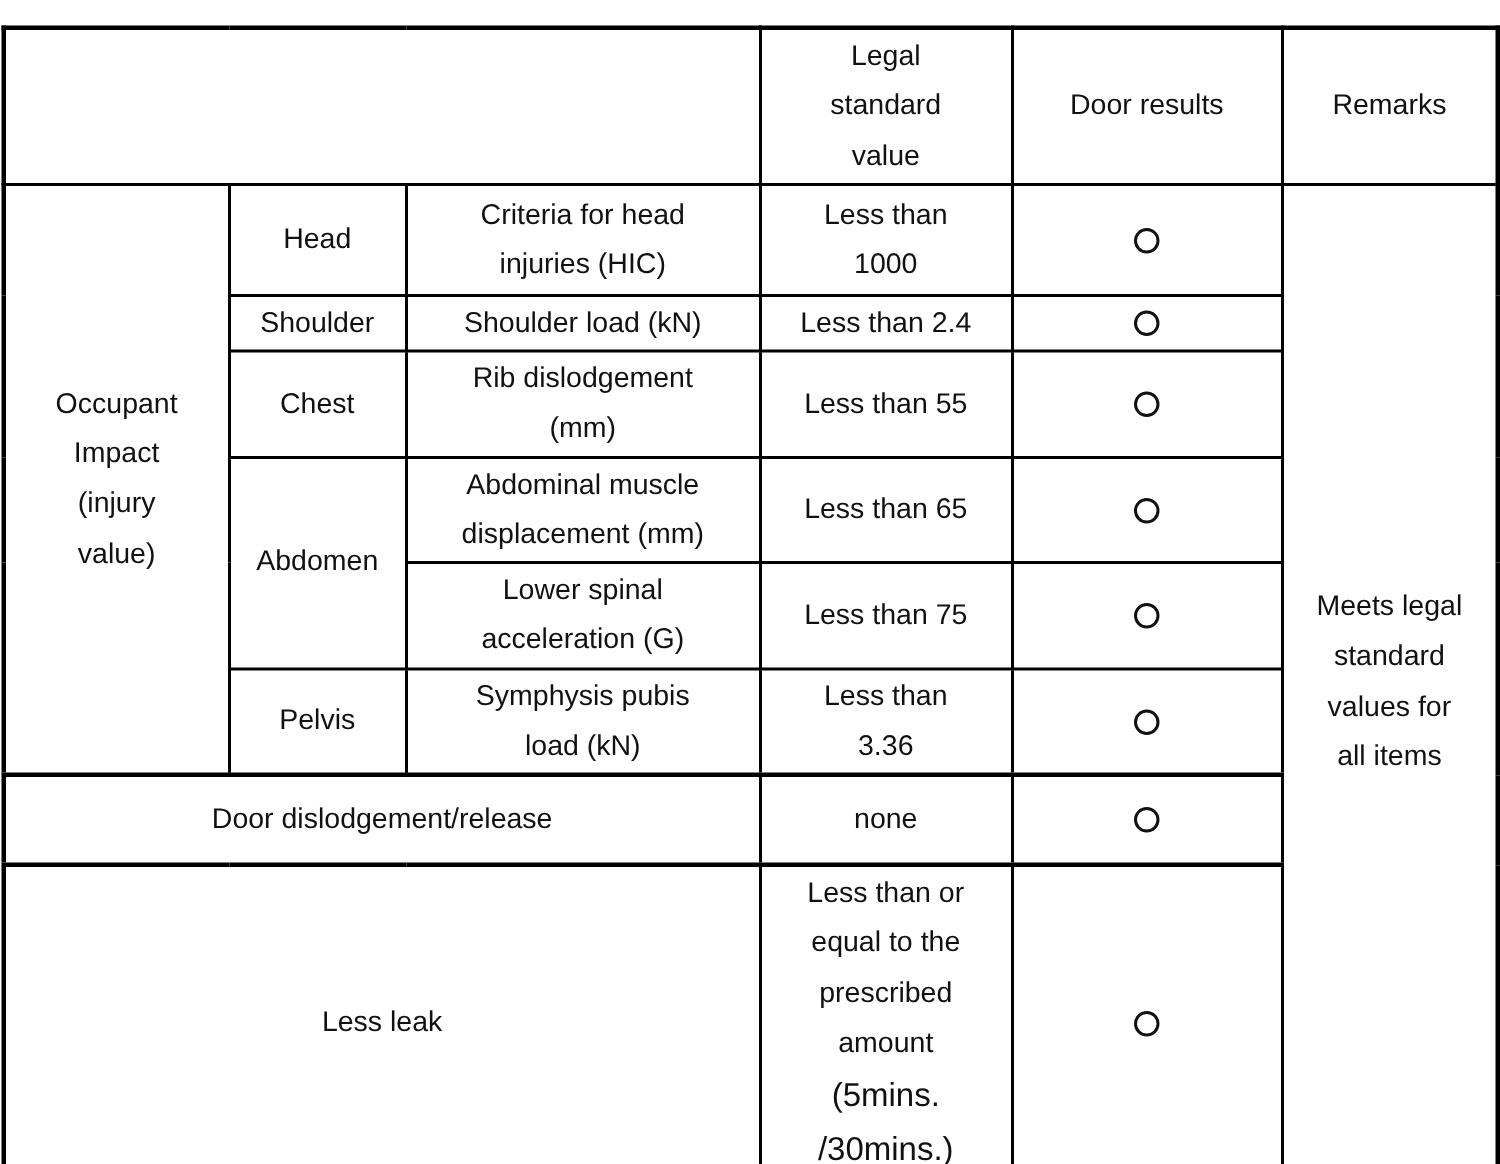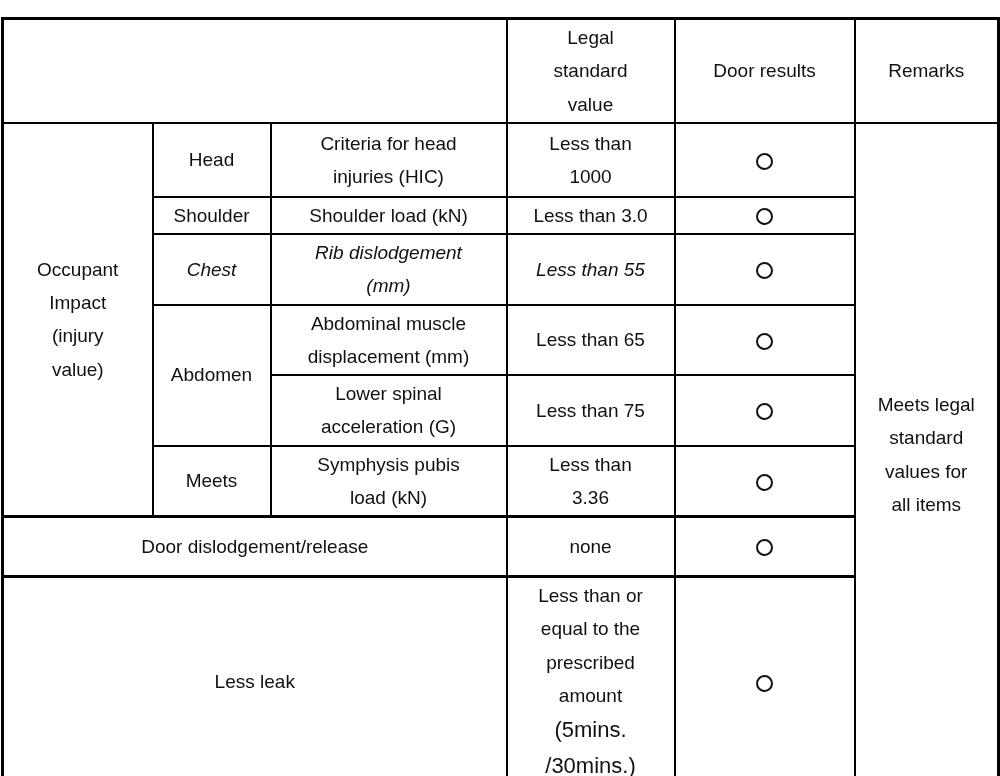"Less than 3.0" td { text: 3.0 -> 2.4 }
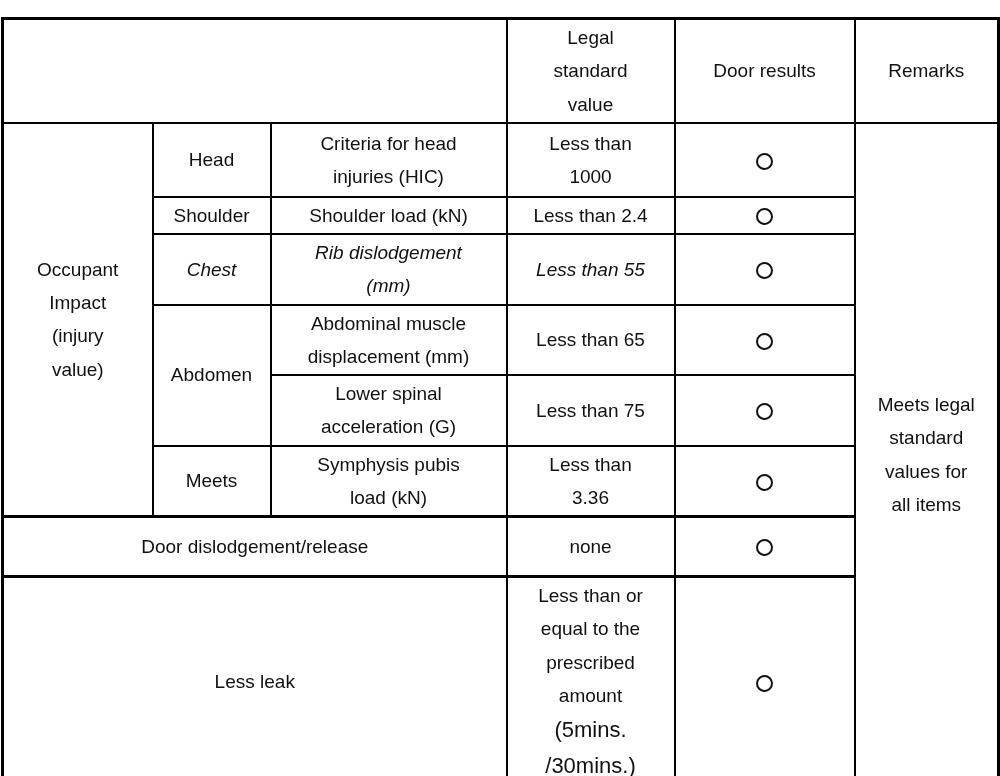"Chest" .r-chest { font-style: italic -> none }
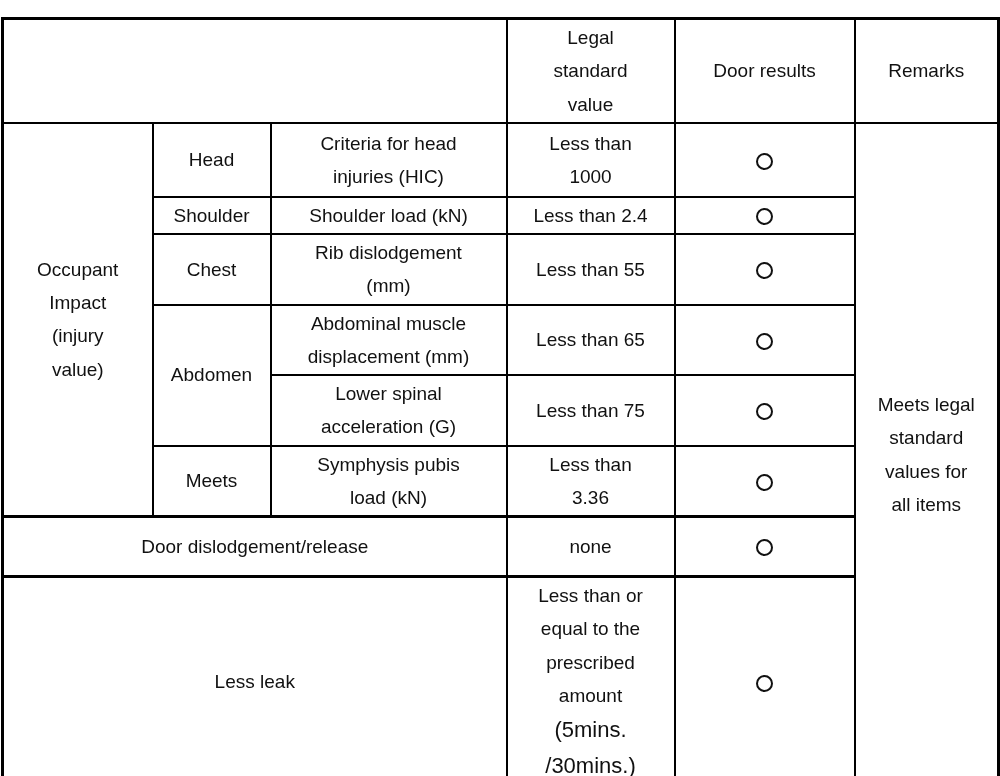"Meets" td { text: Meets -> Pelvis }
